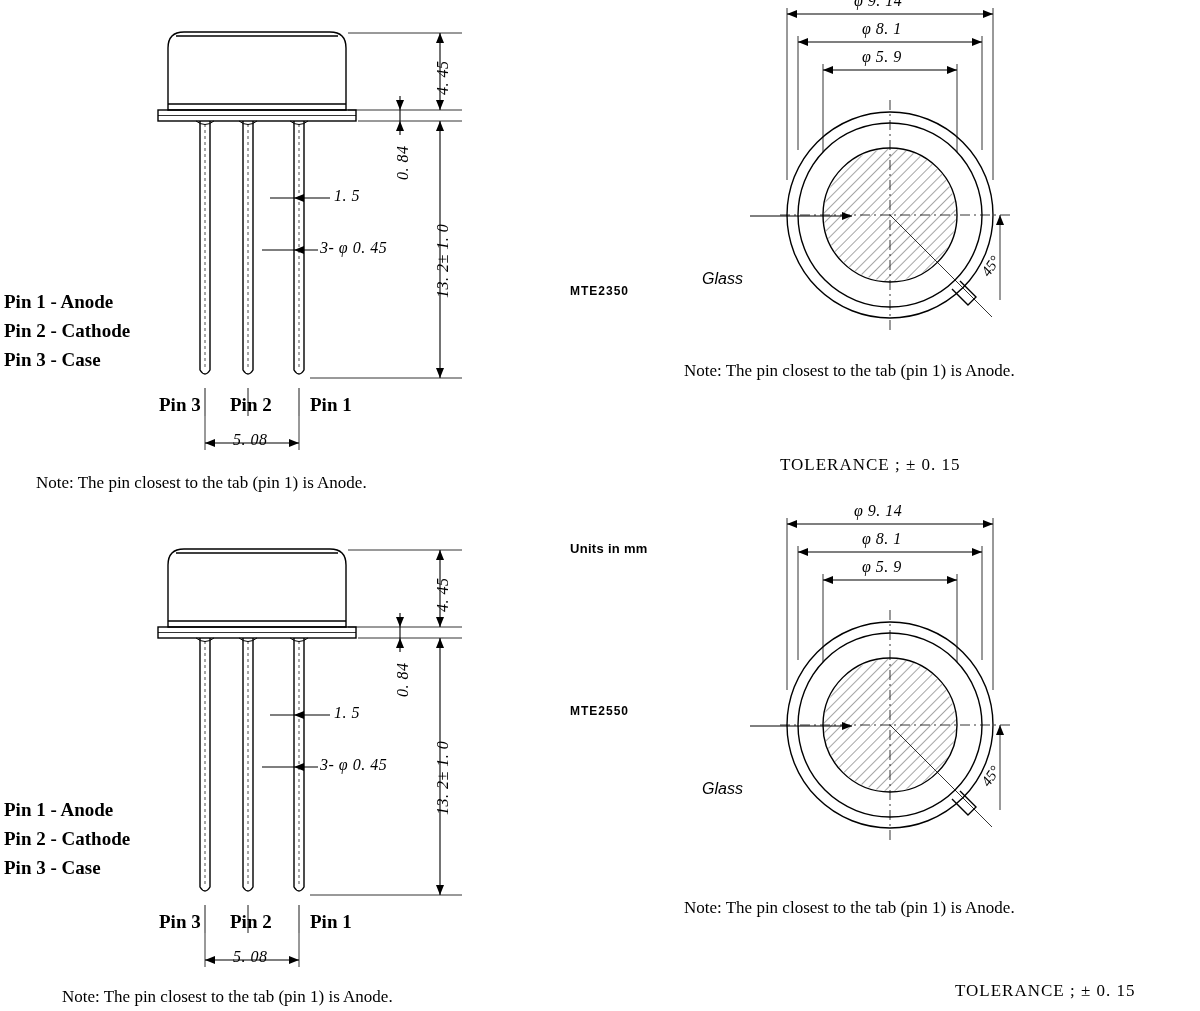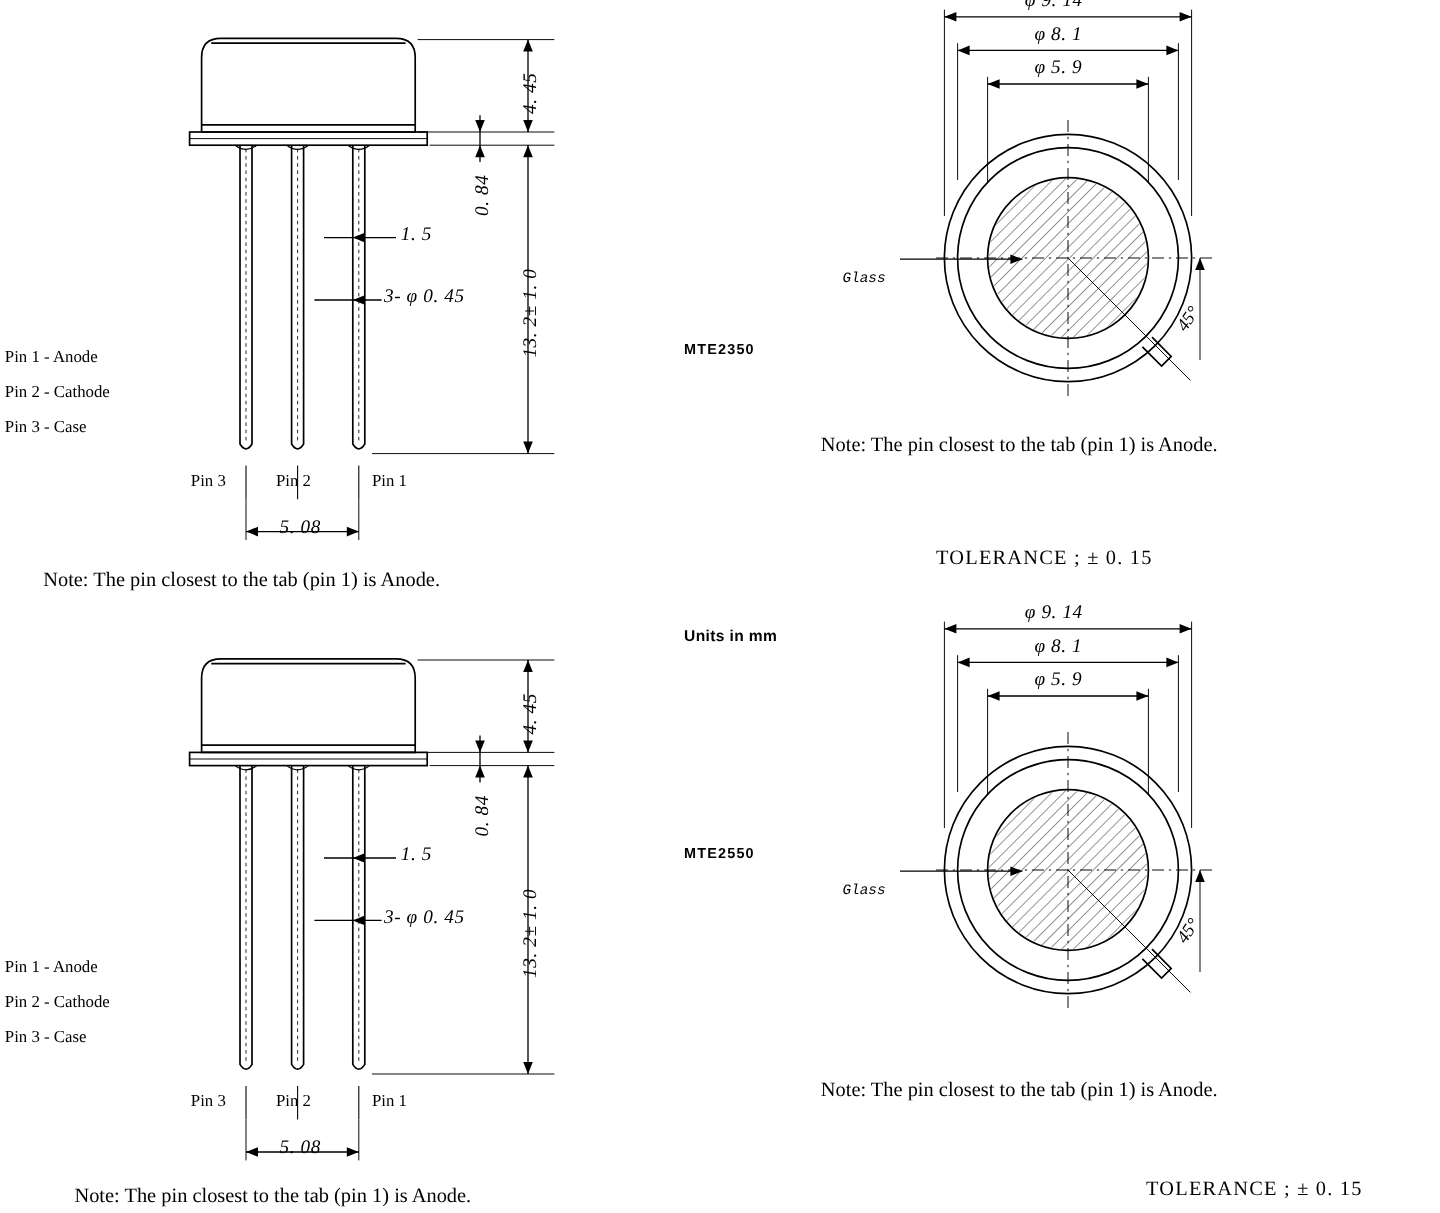"Glass" .glass { font-family: Liberation Mono, monospace -> Liberation Sans, sans-serif; font-size: 12px -> 16px; margin-top: none -> 45px }
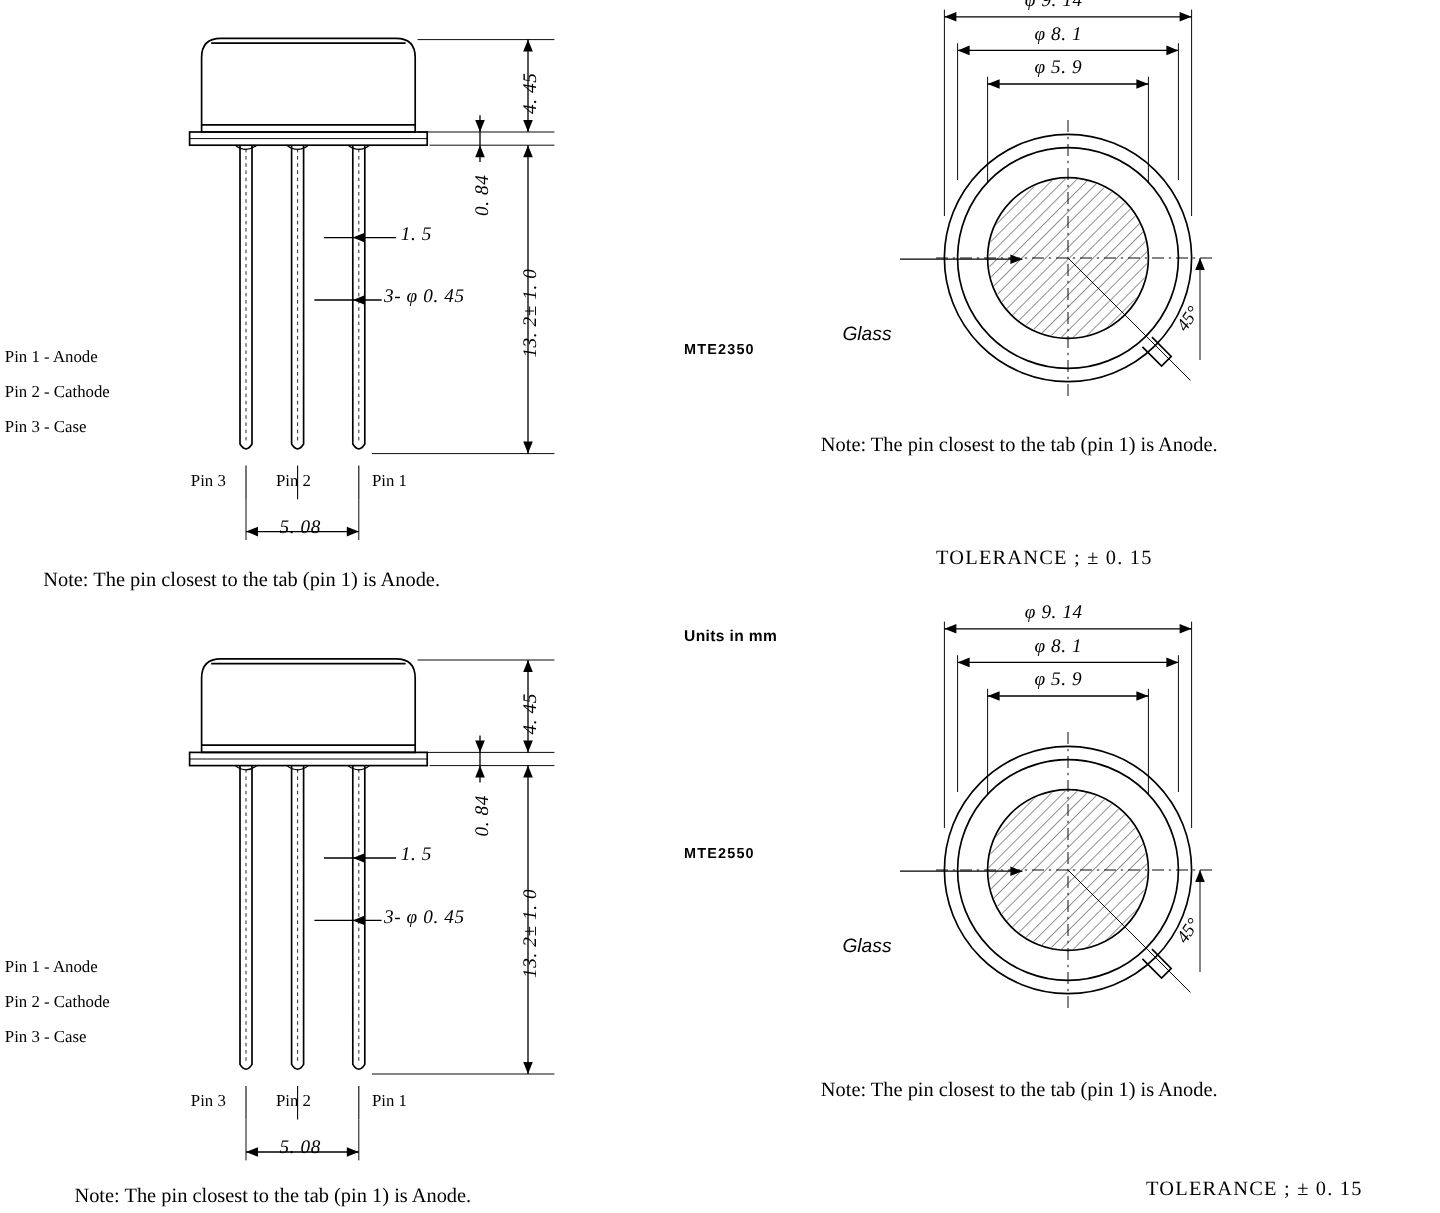"Pin 1 - Anode" .serif-pin { font-size: 14px -> 19px; font-weight: none -> bold }
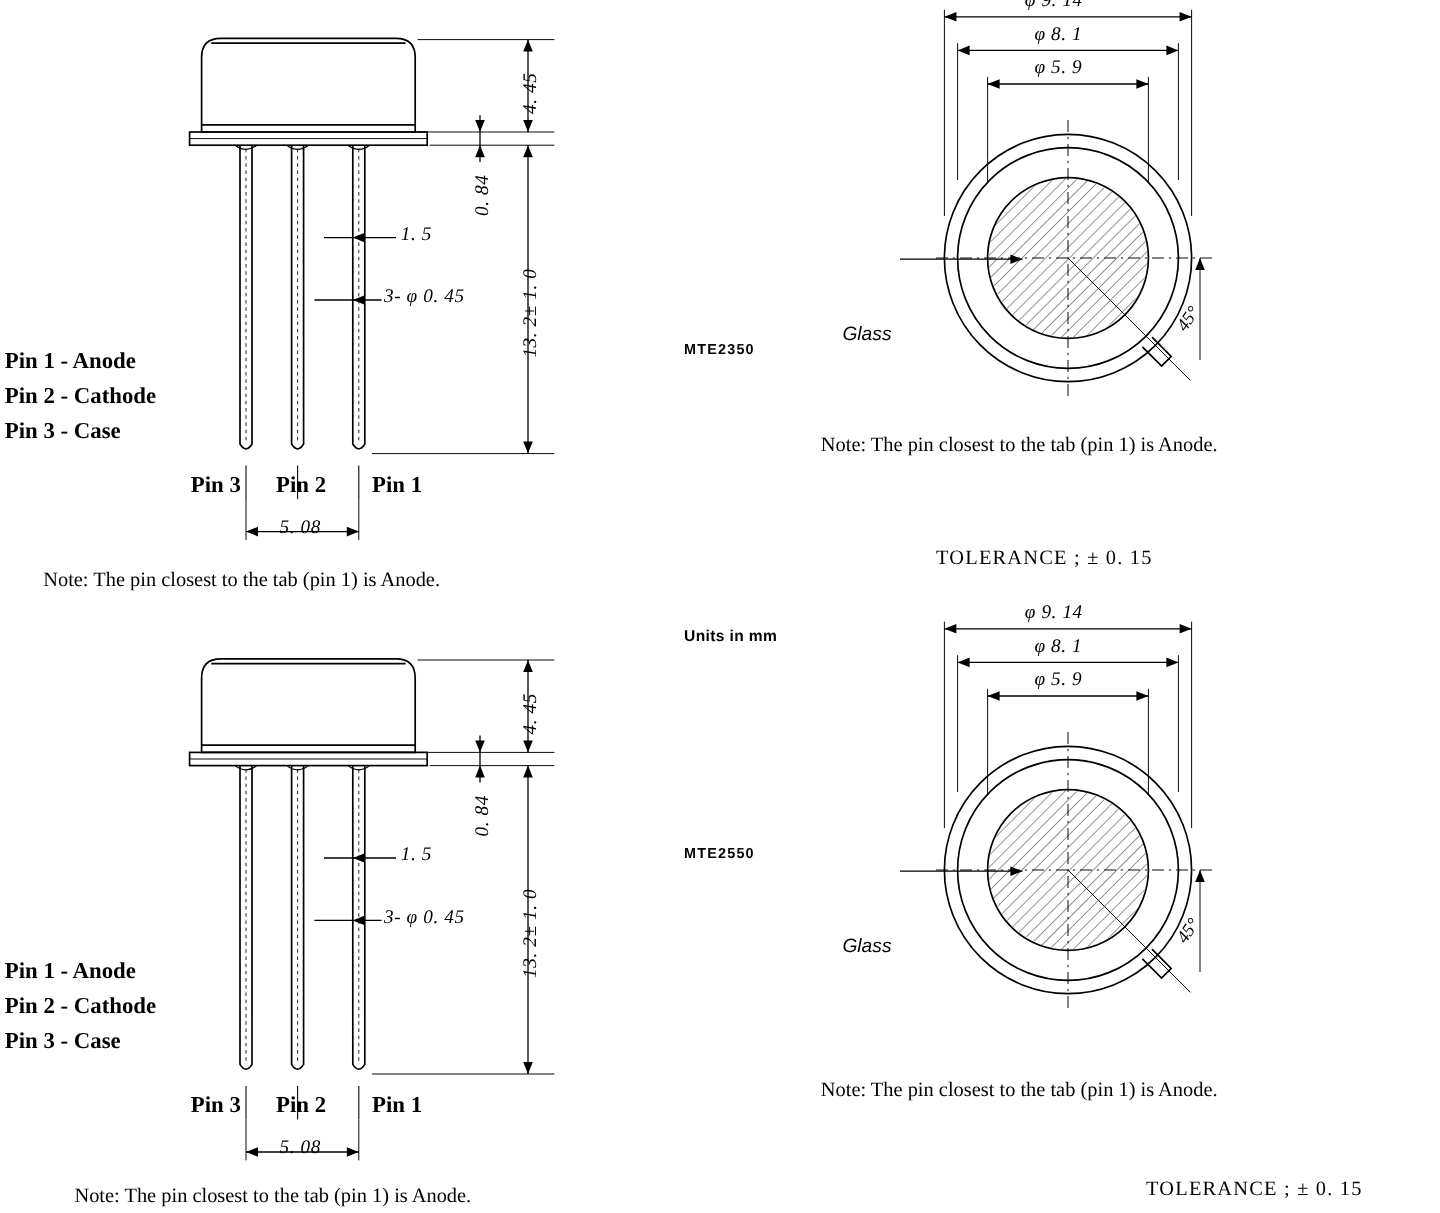"Units in mm" div.units { top: 522px -> 541px }
